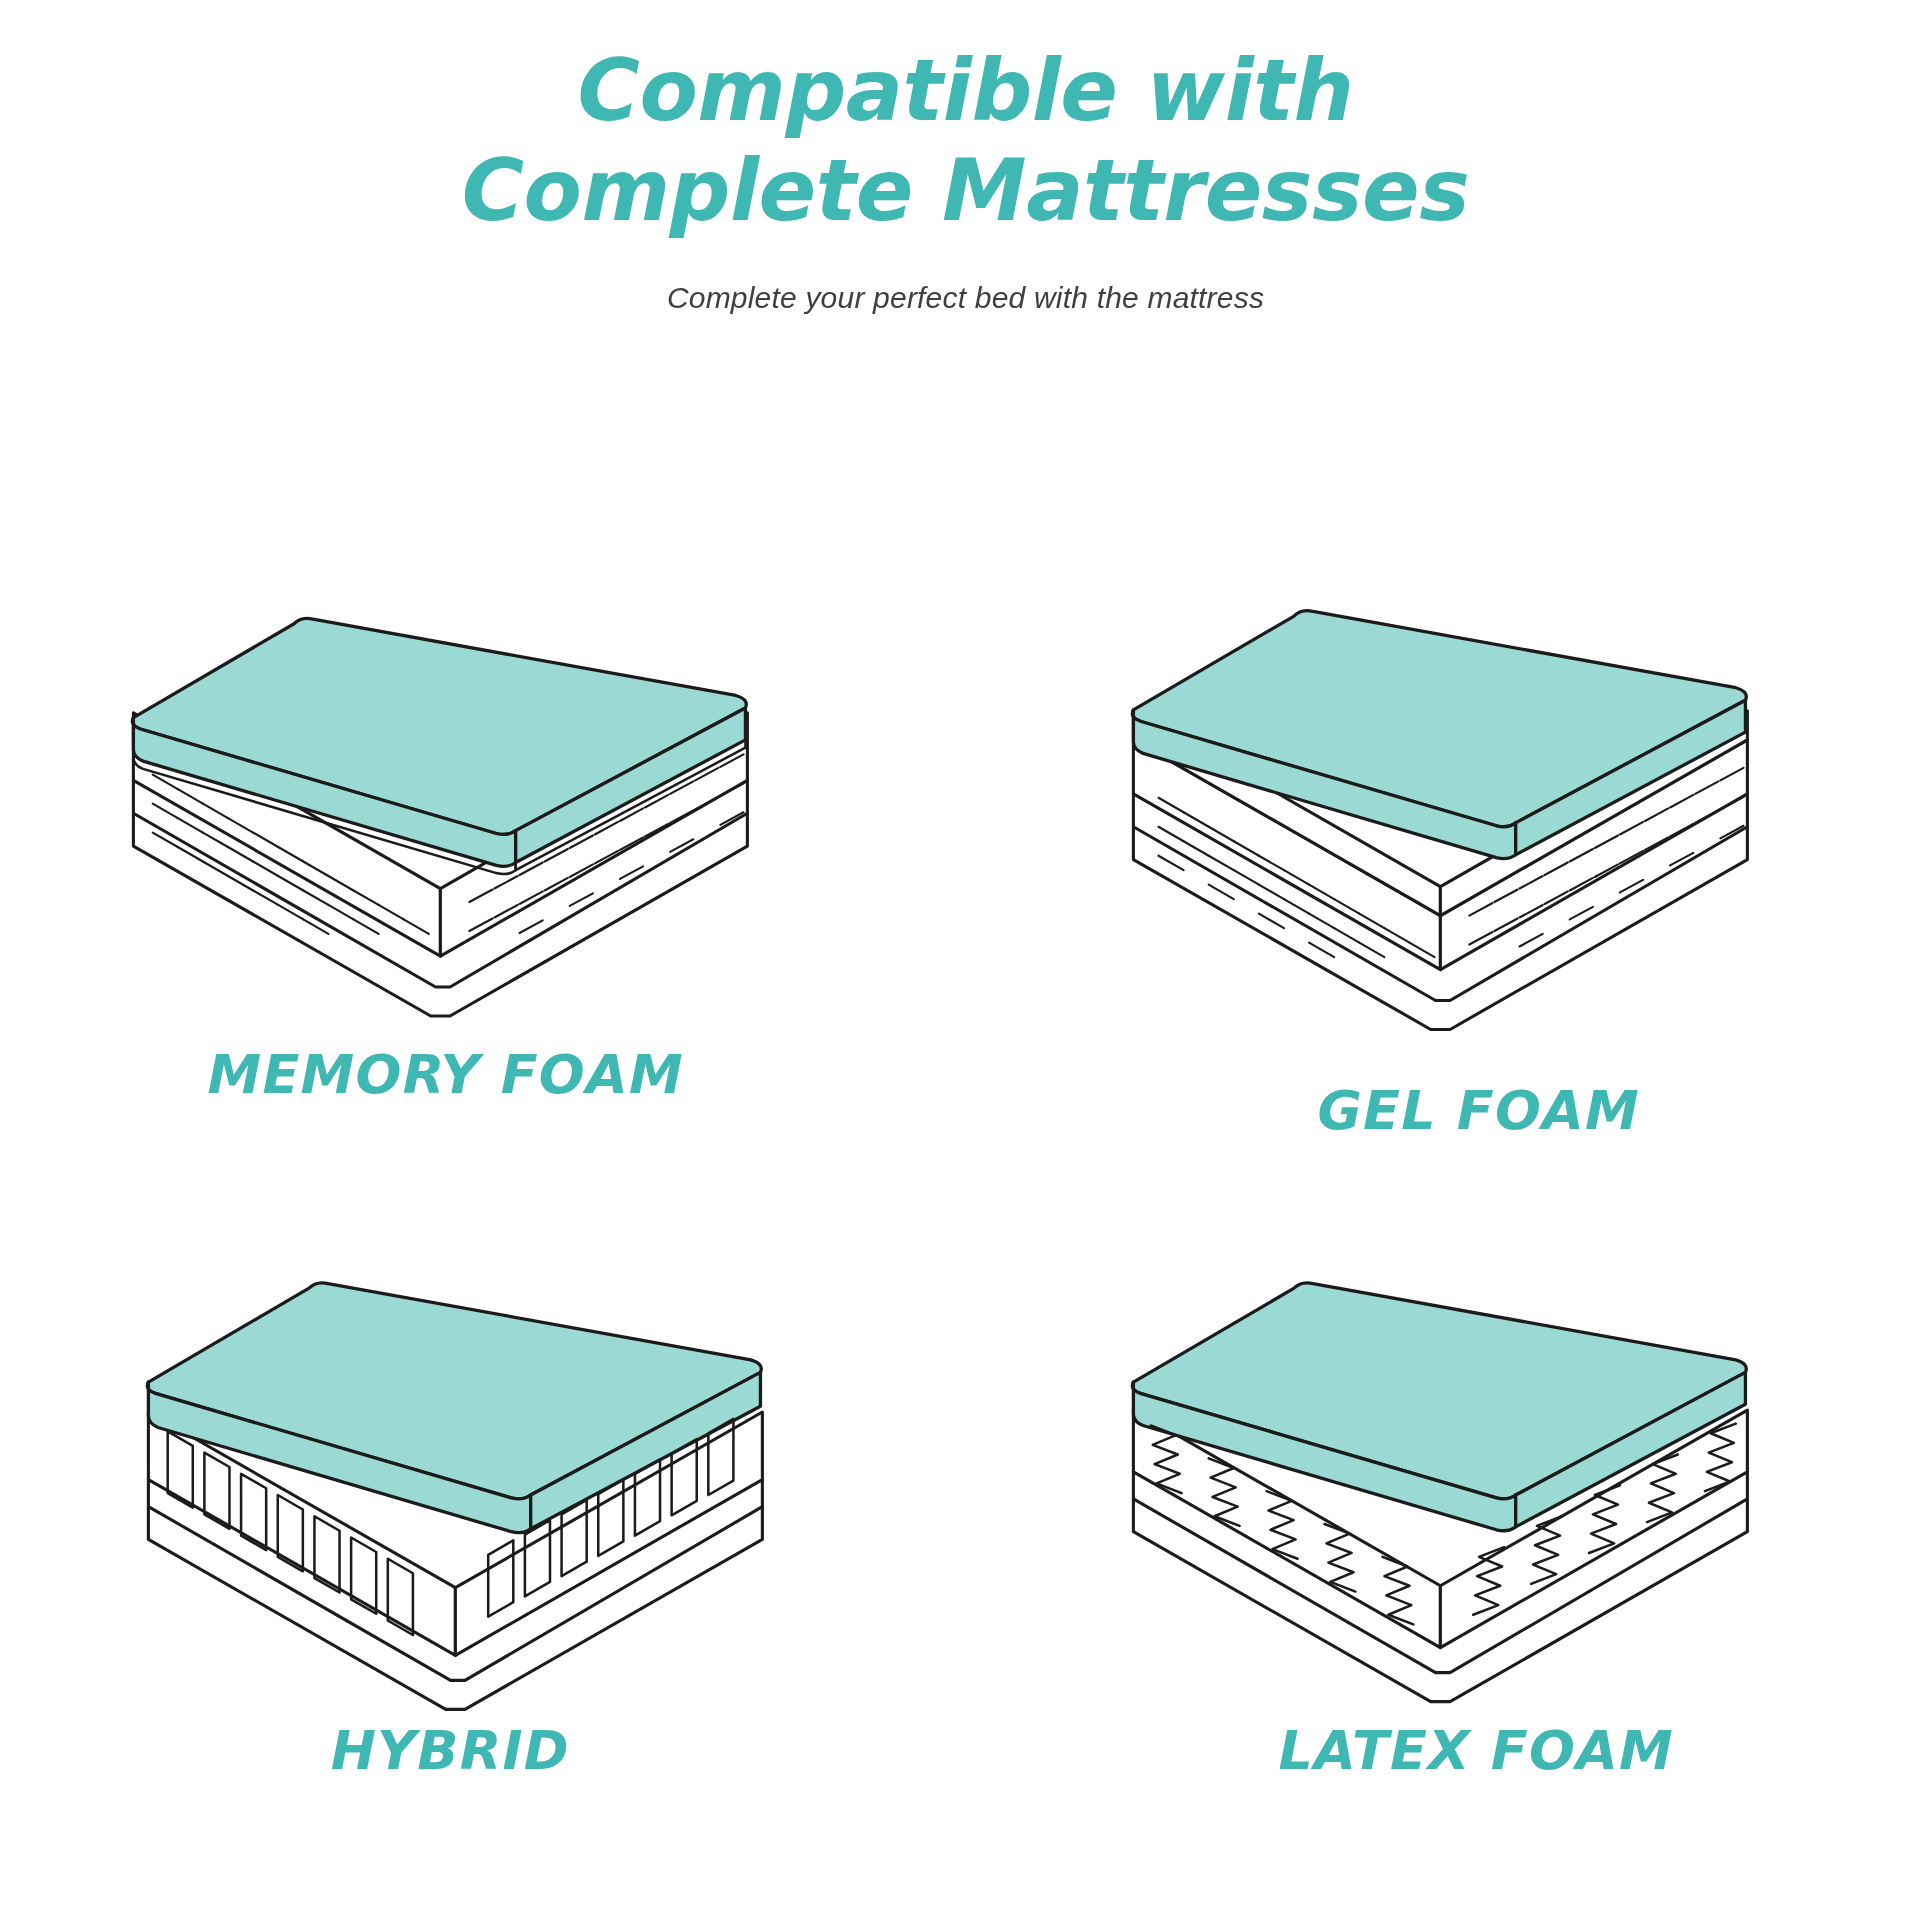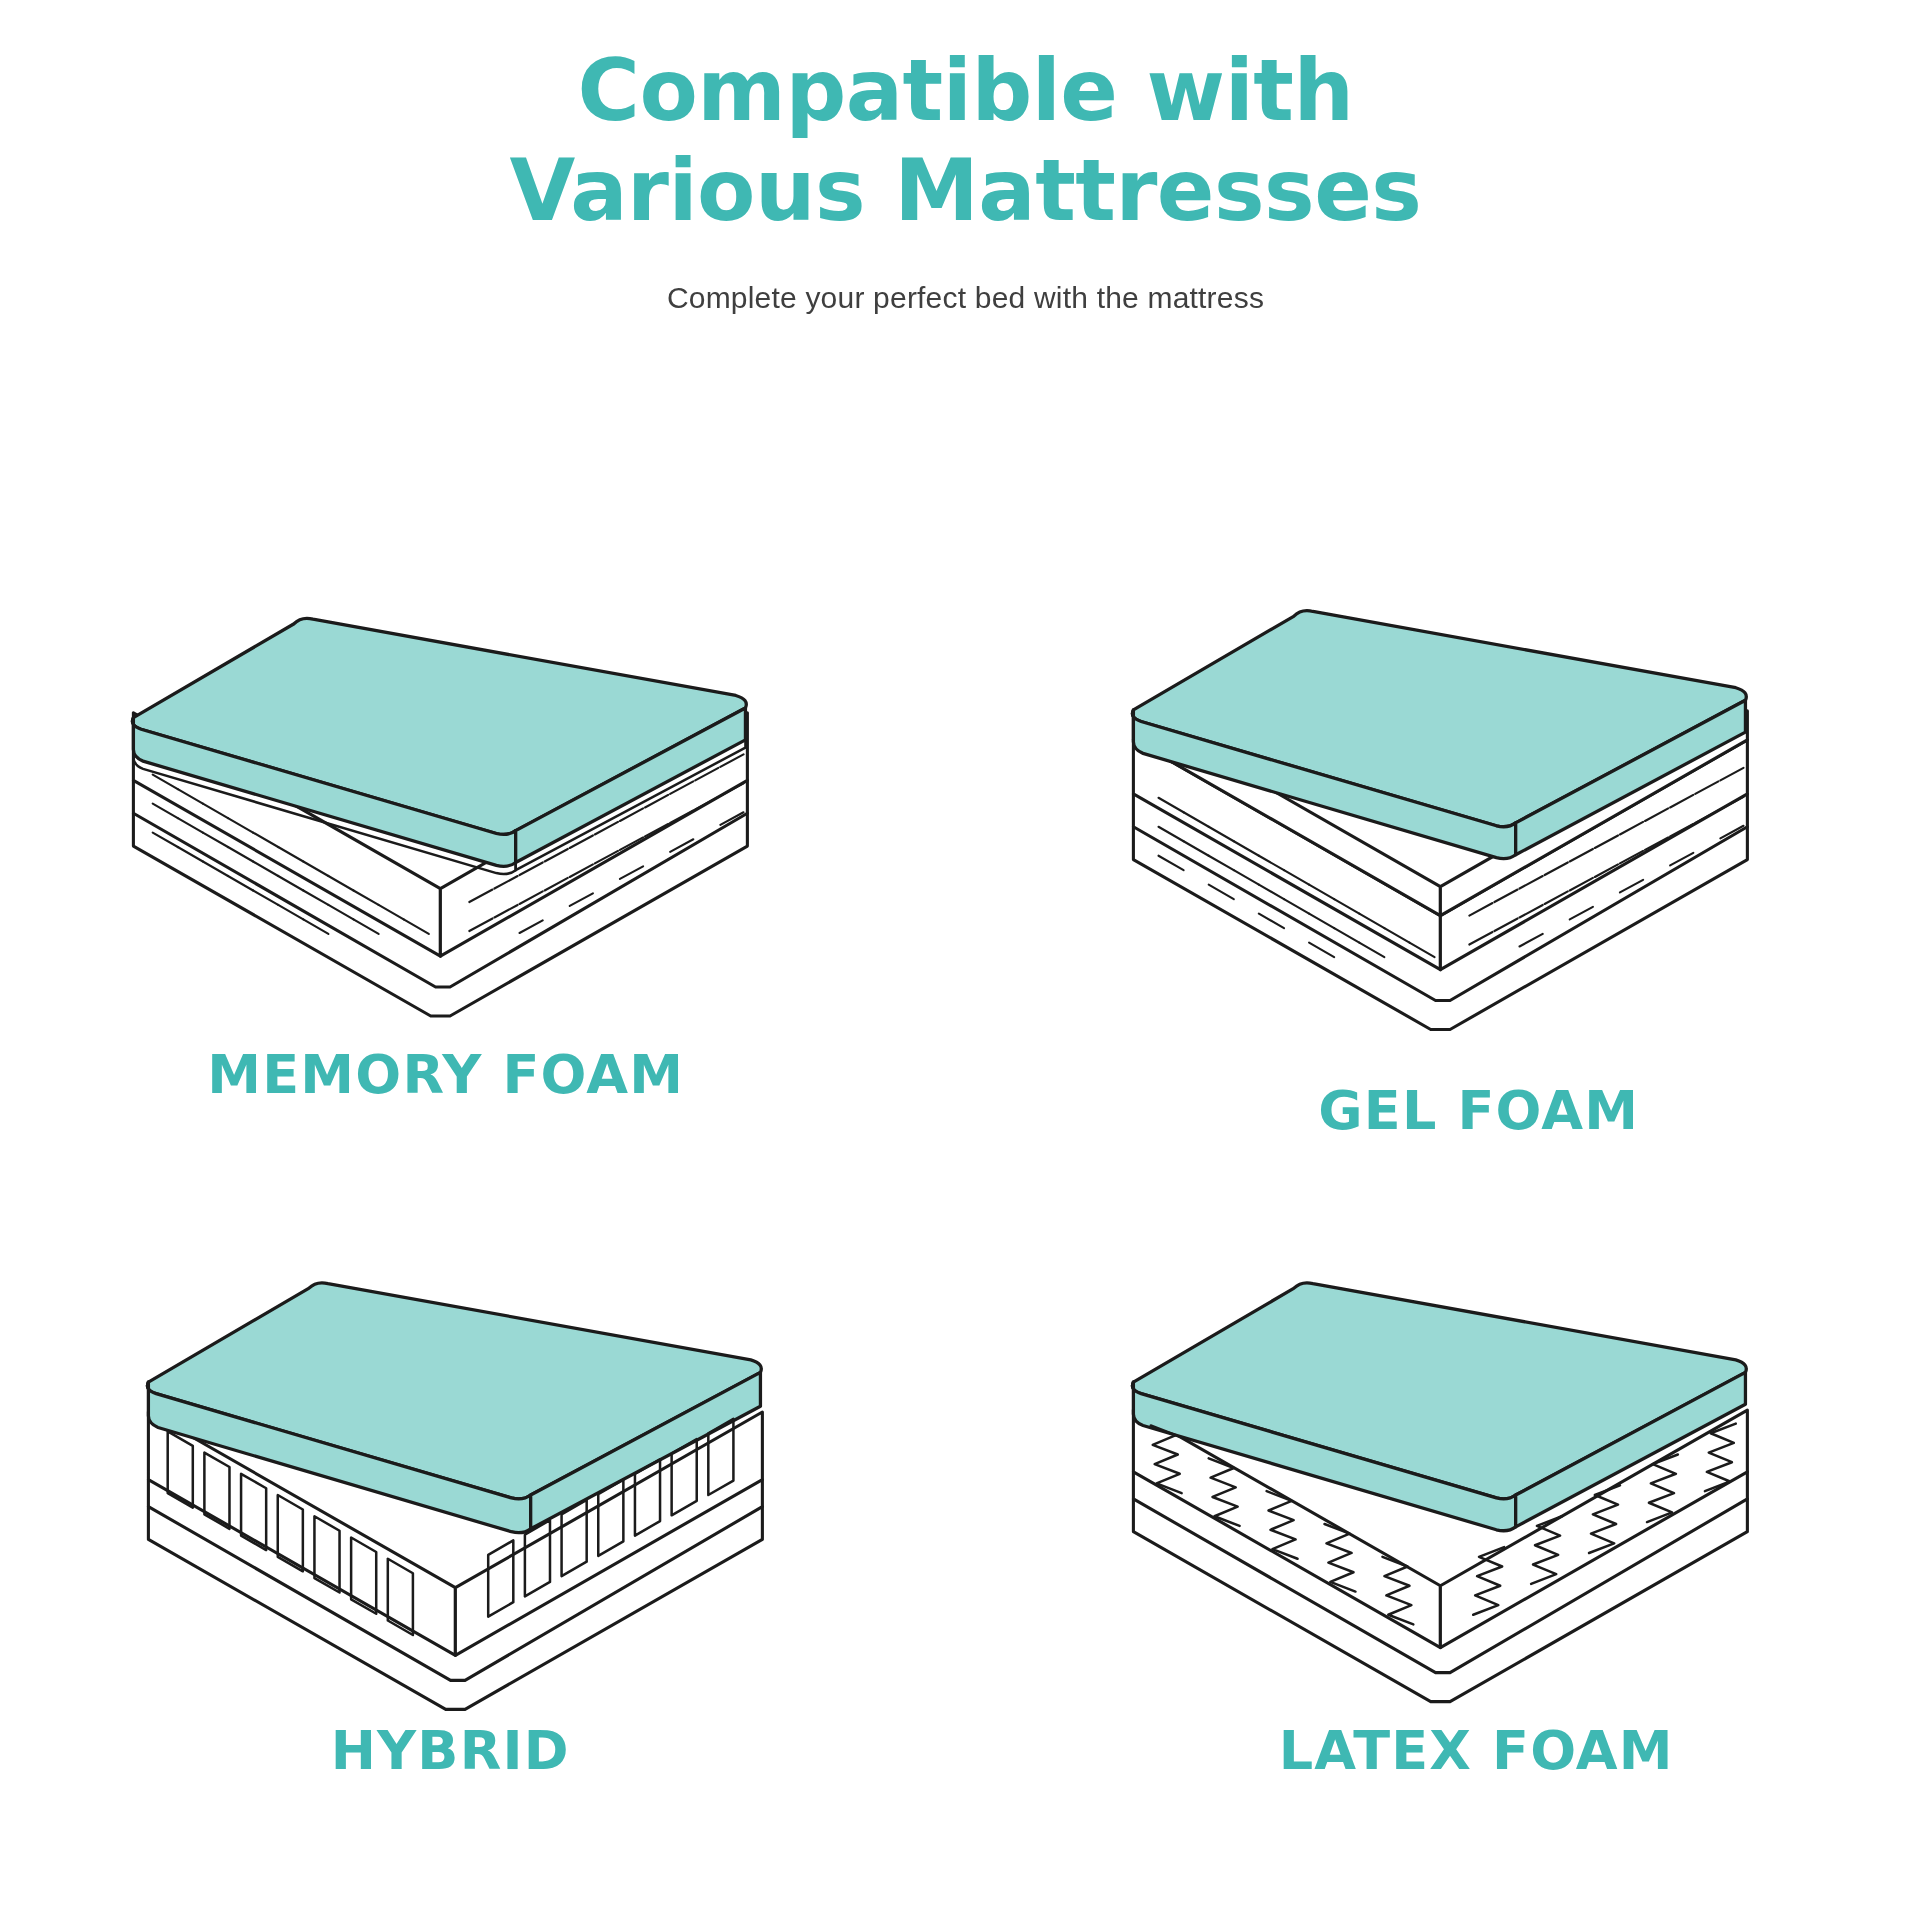"Compatible with" .page { font-style: none -> italic }
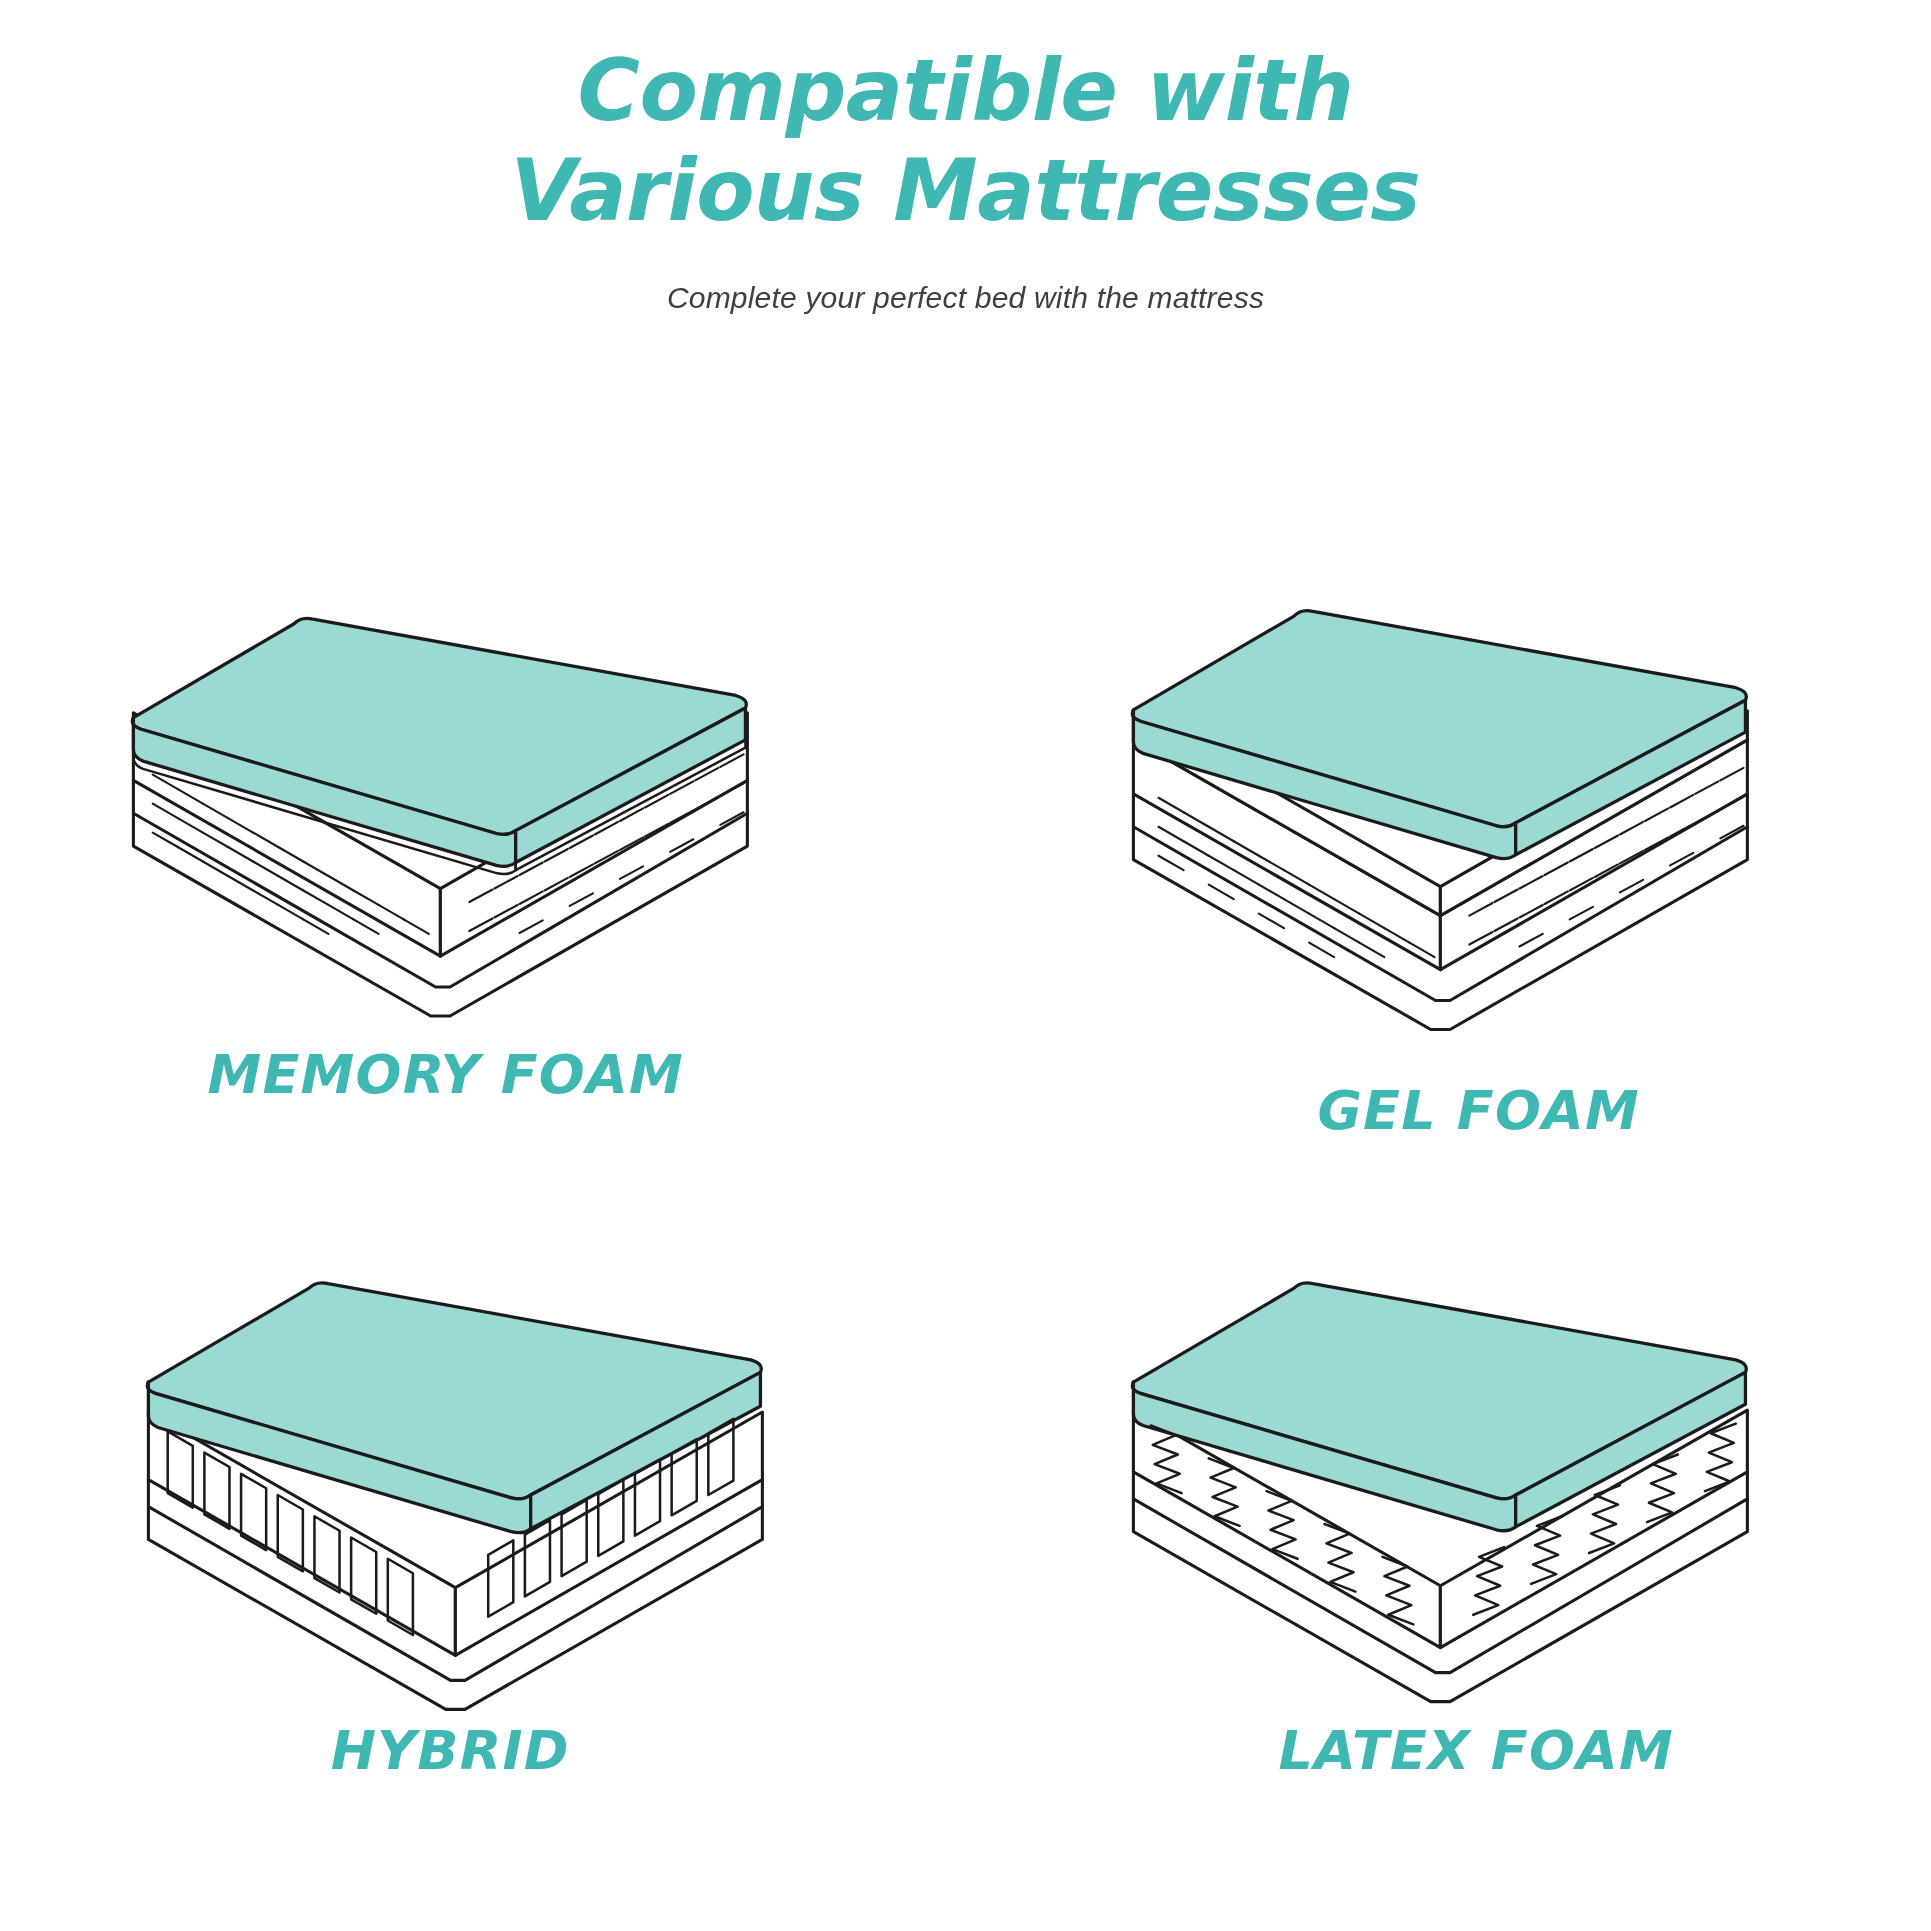"Various Mattresses" span.line { text: Various -> Complete }
